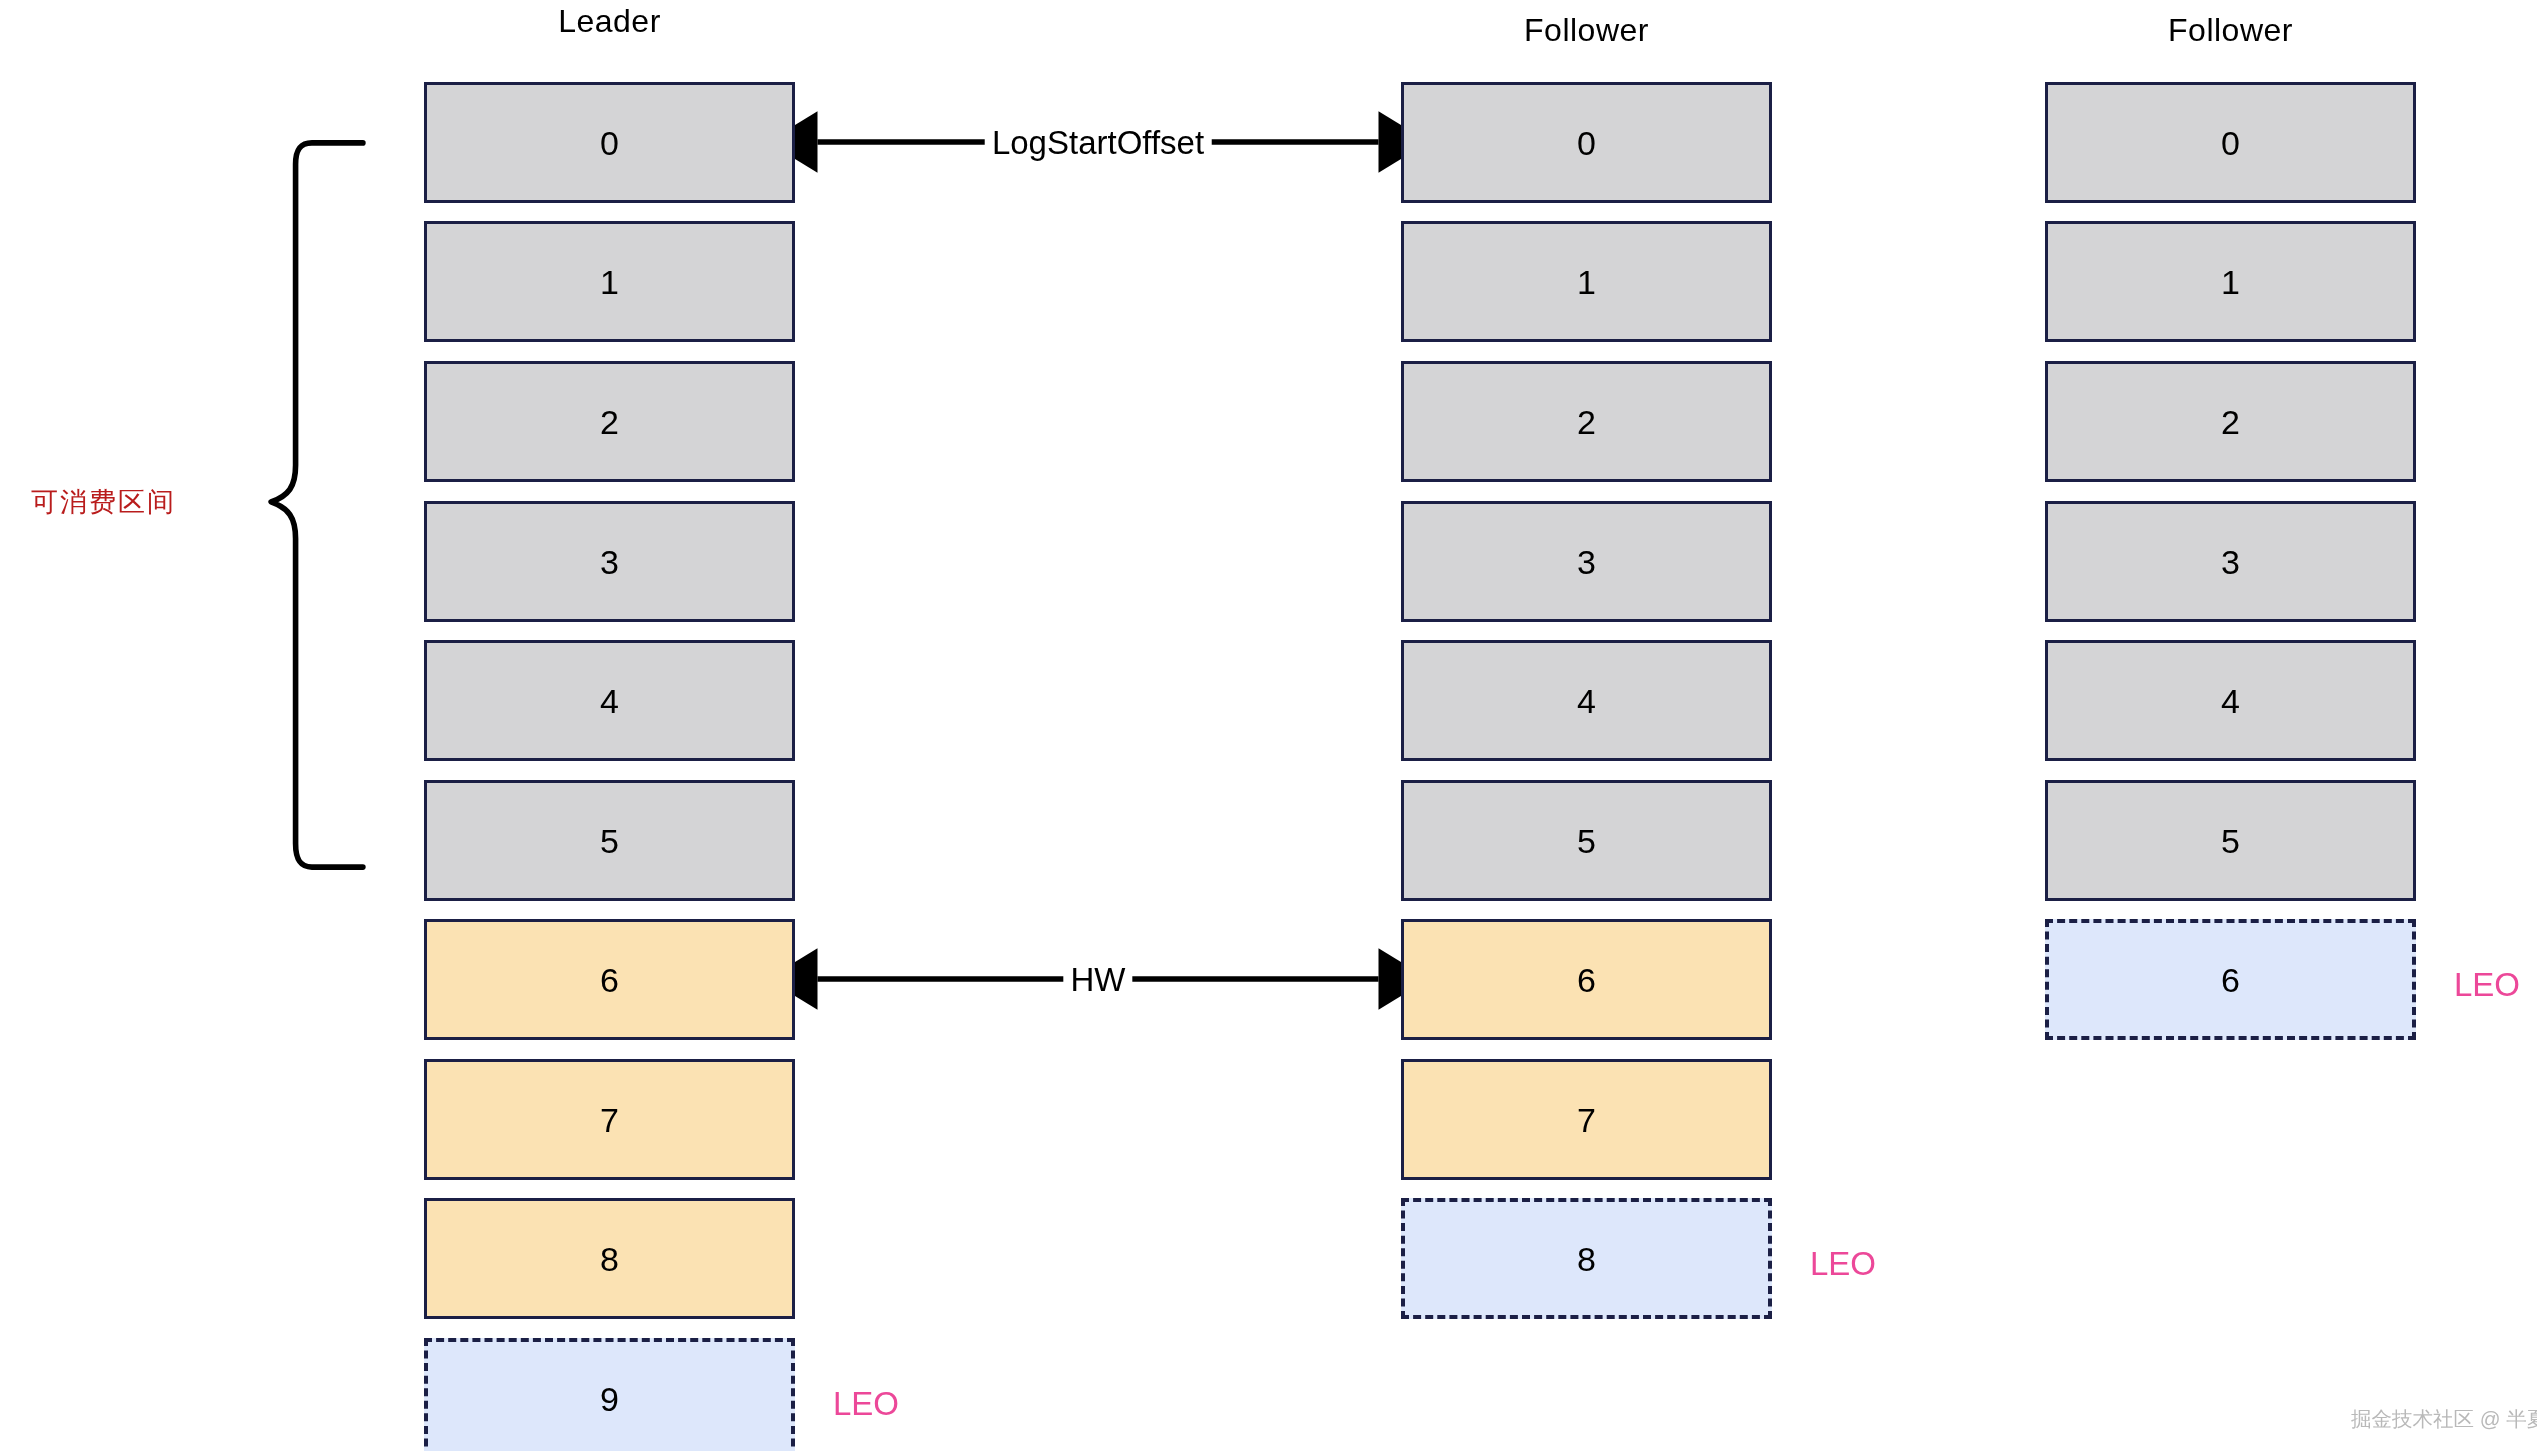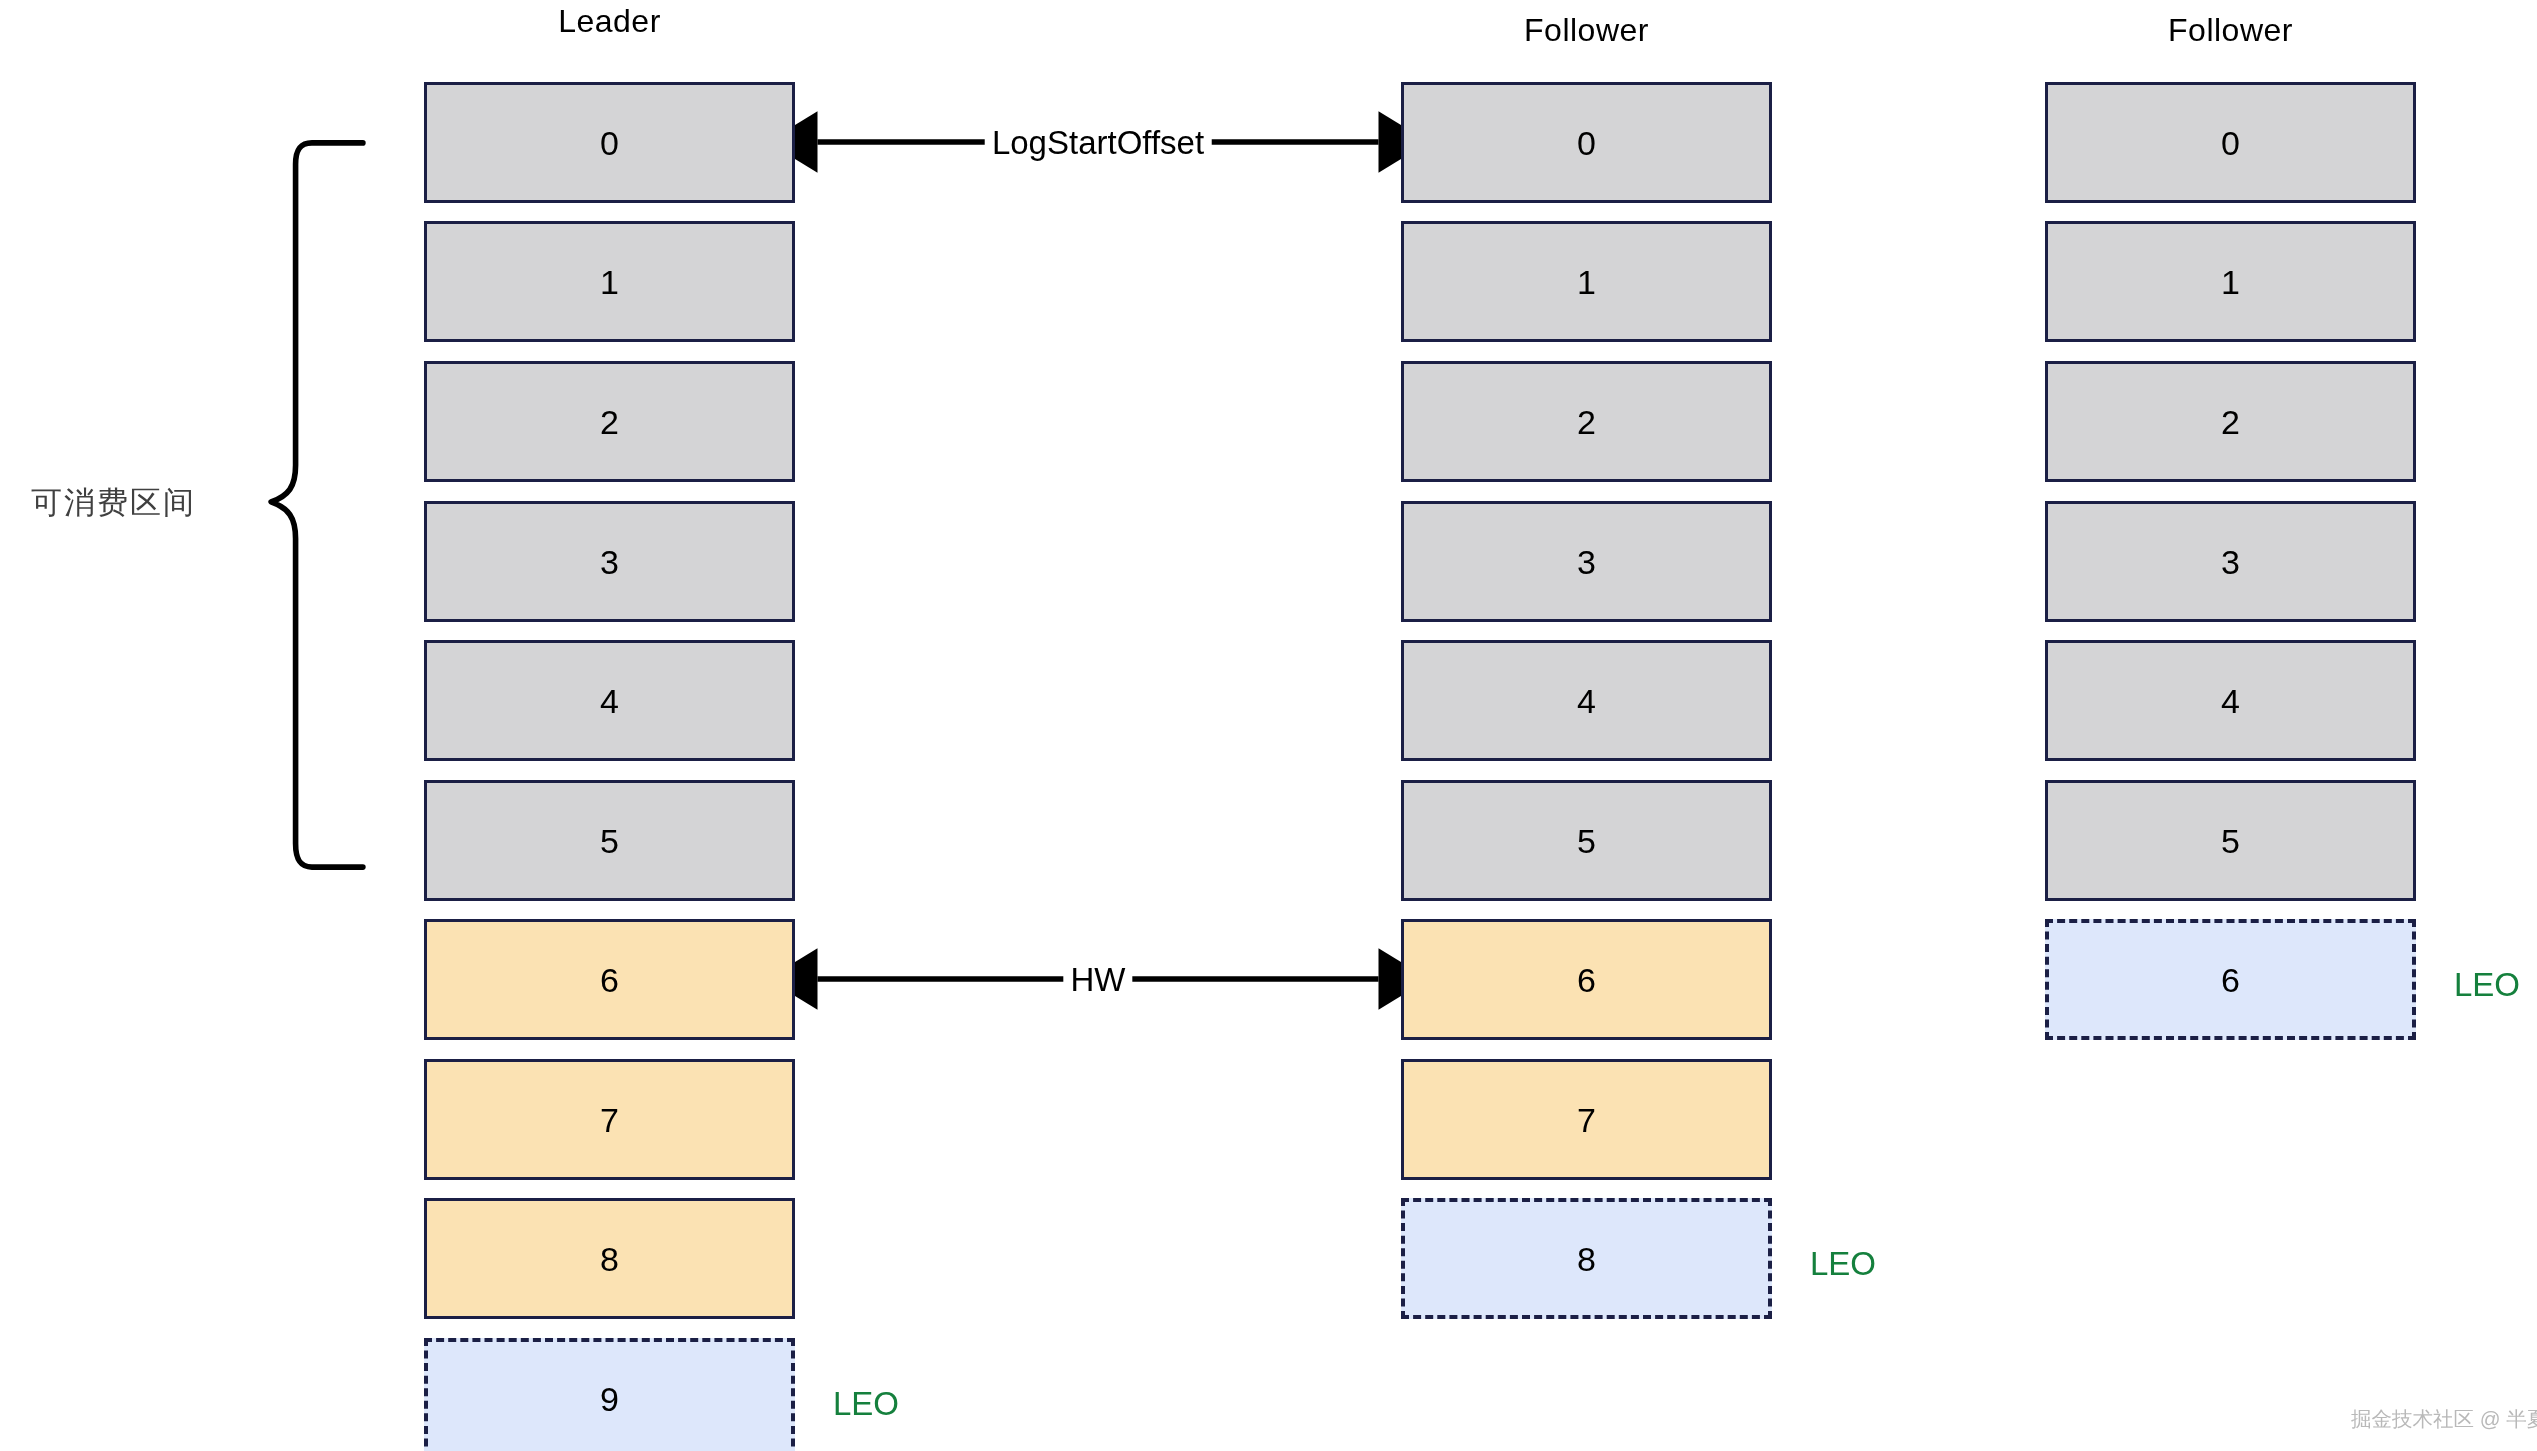"可消费区间" .brace-label { color: #404040 -> #b91c1c; font-size: 31px -> 27px }
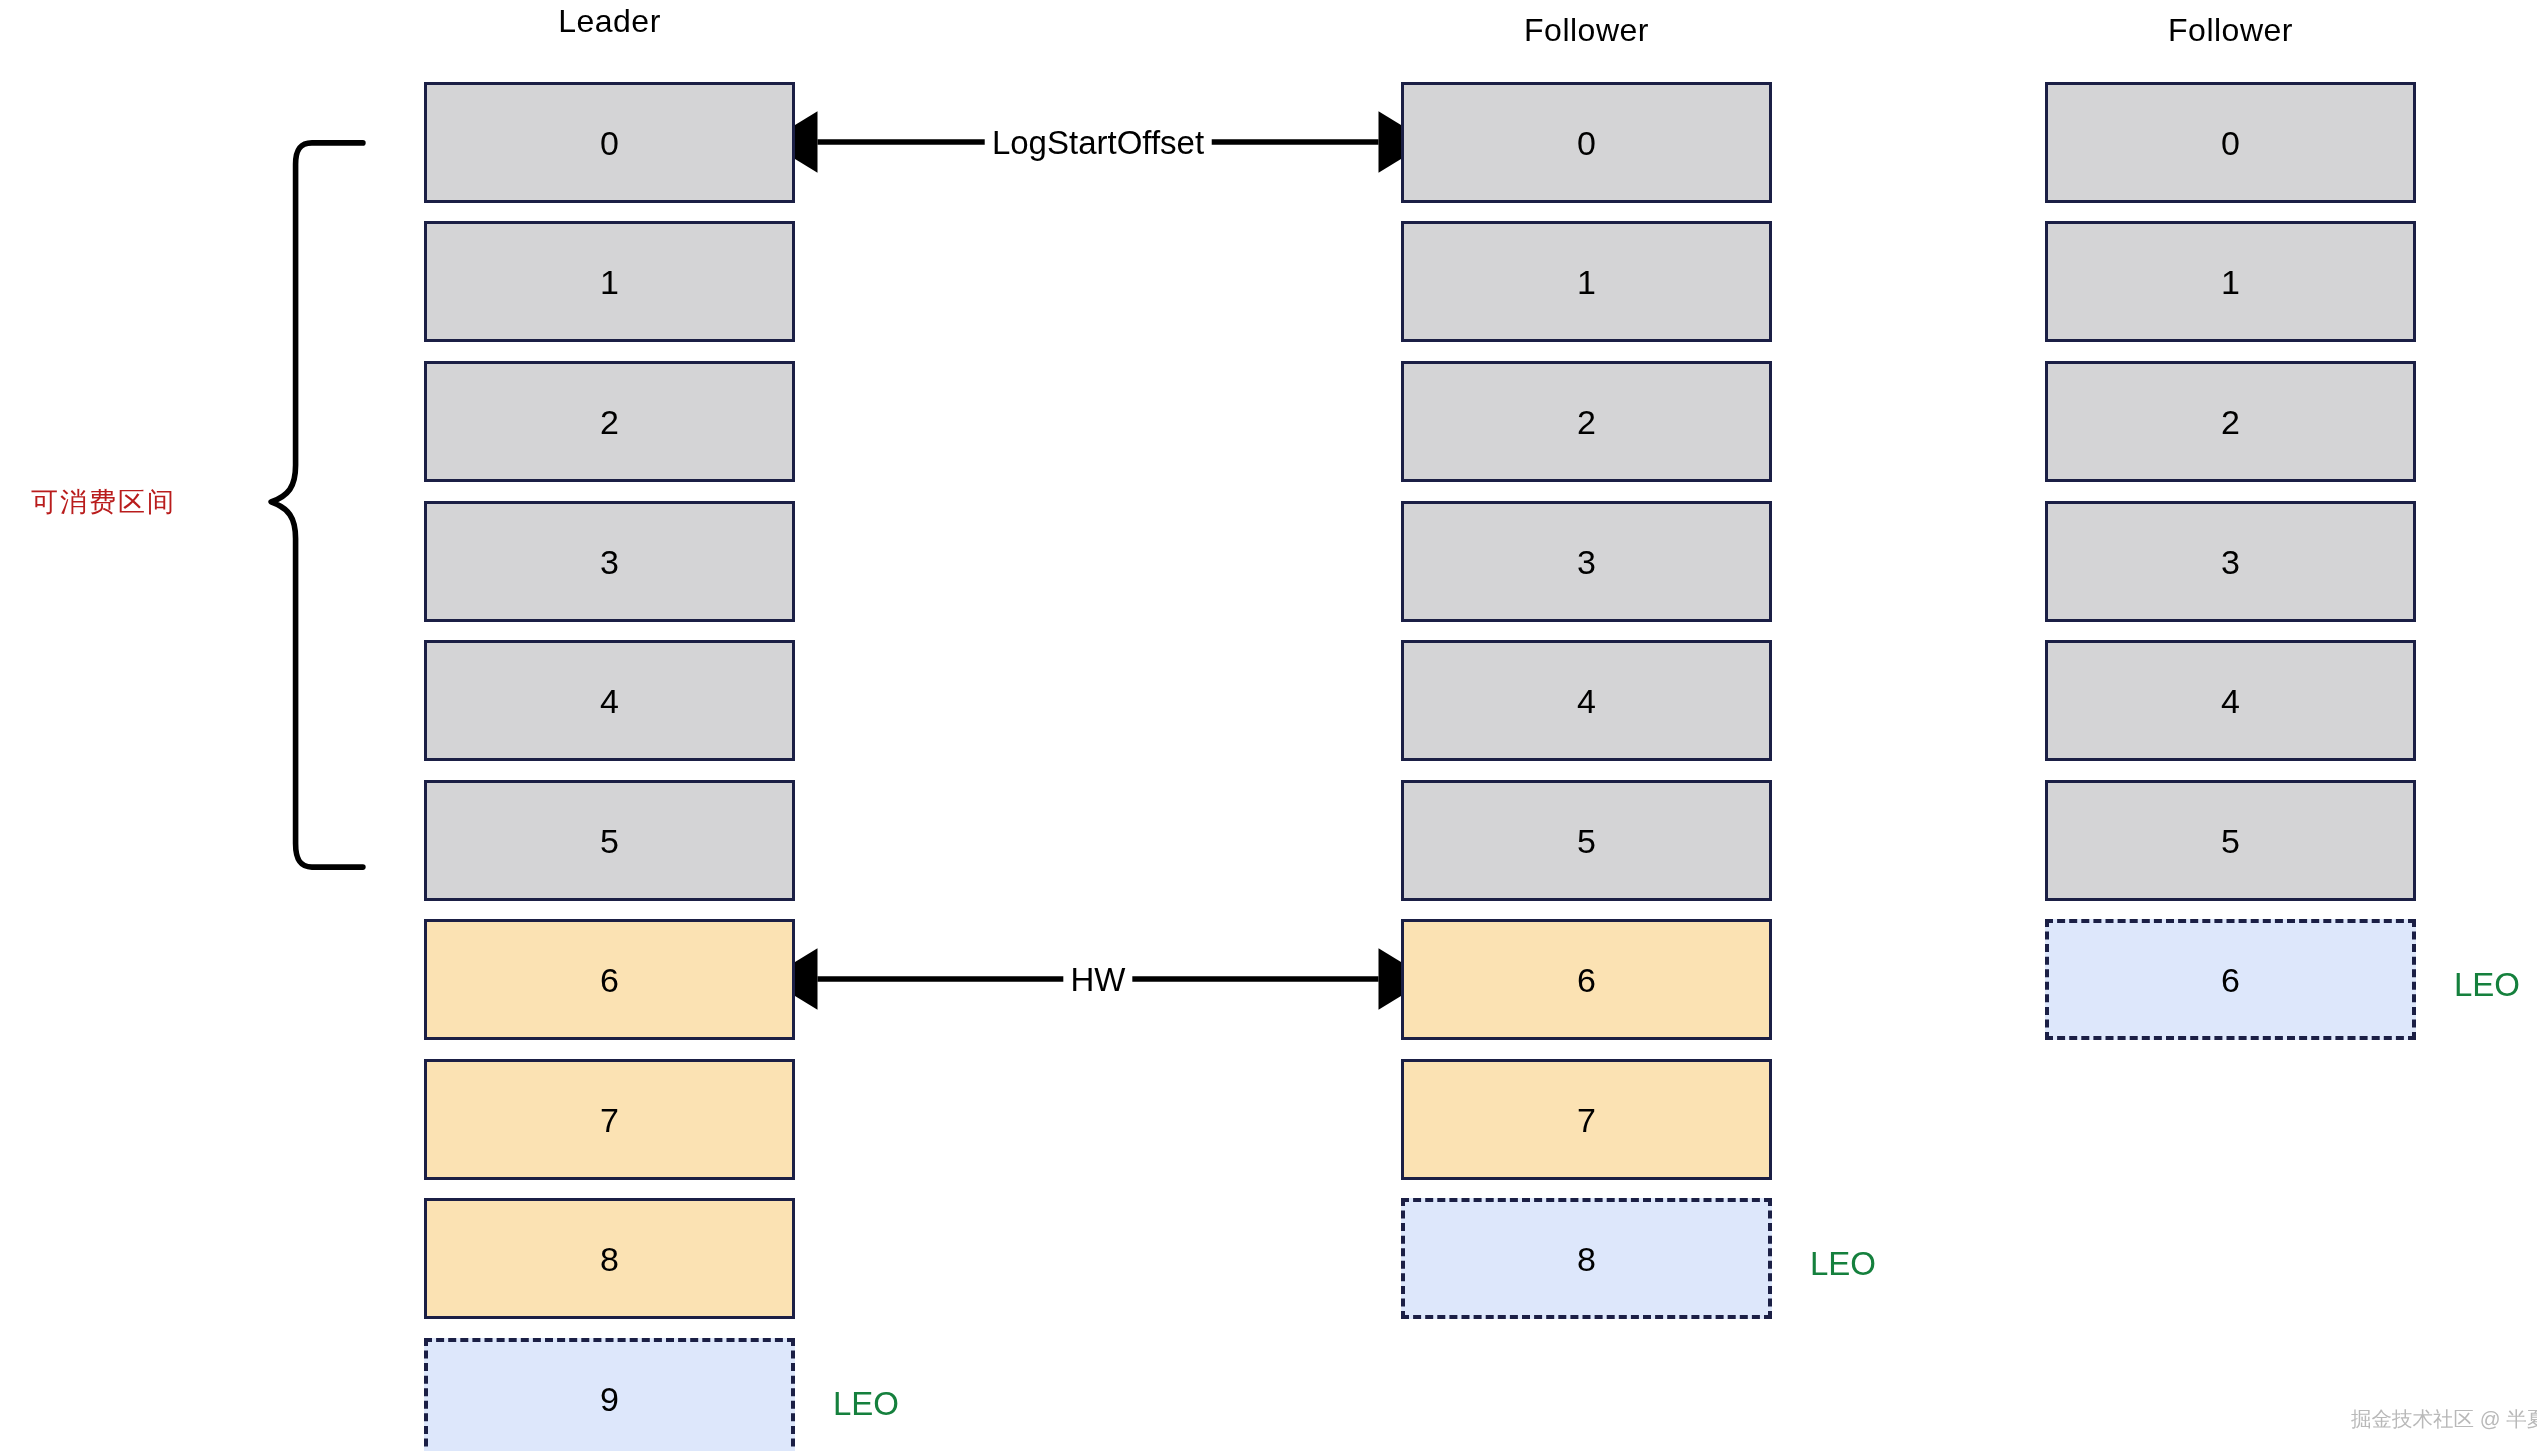"LEO" .leo-label { color: #15803d -> #ec4899 }
